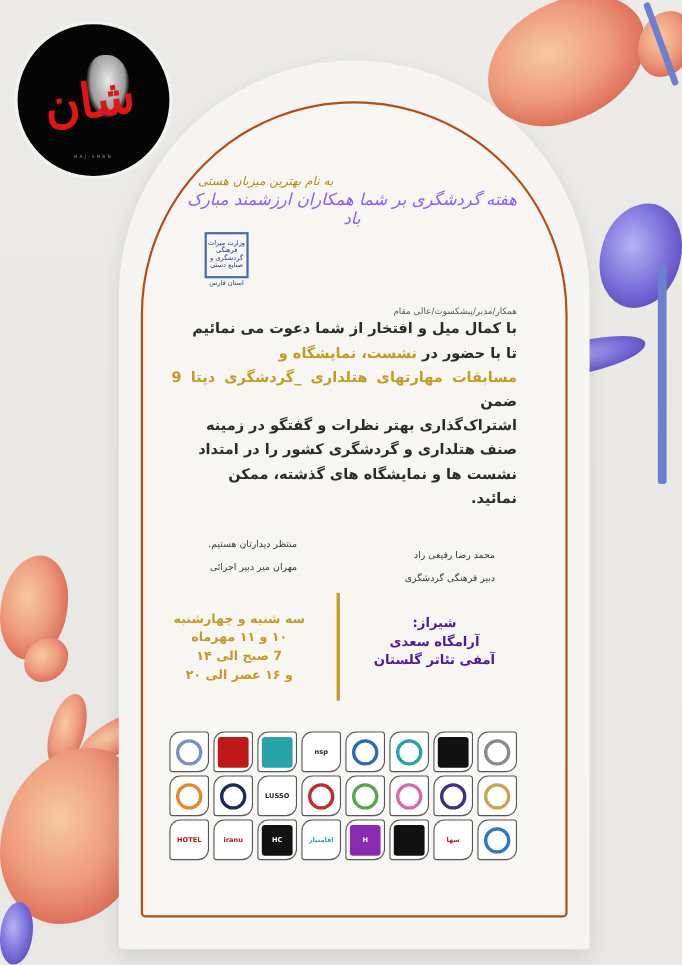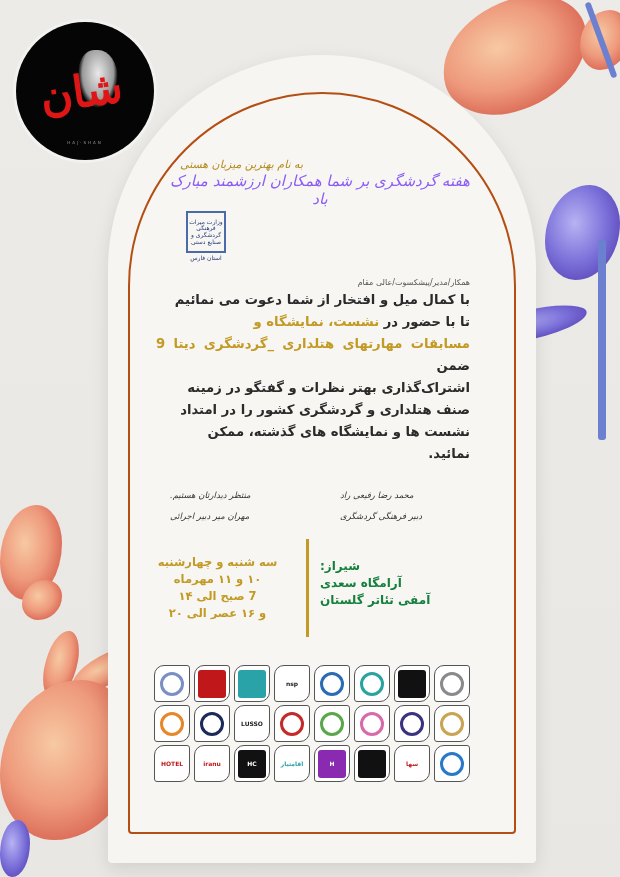"منتظر دیدارتان هستیم." .sig { font-style: italic -> none; text-align: left -> right }
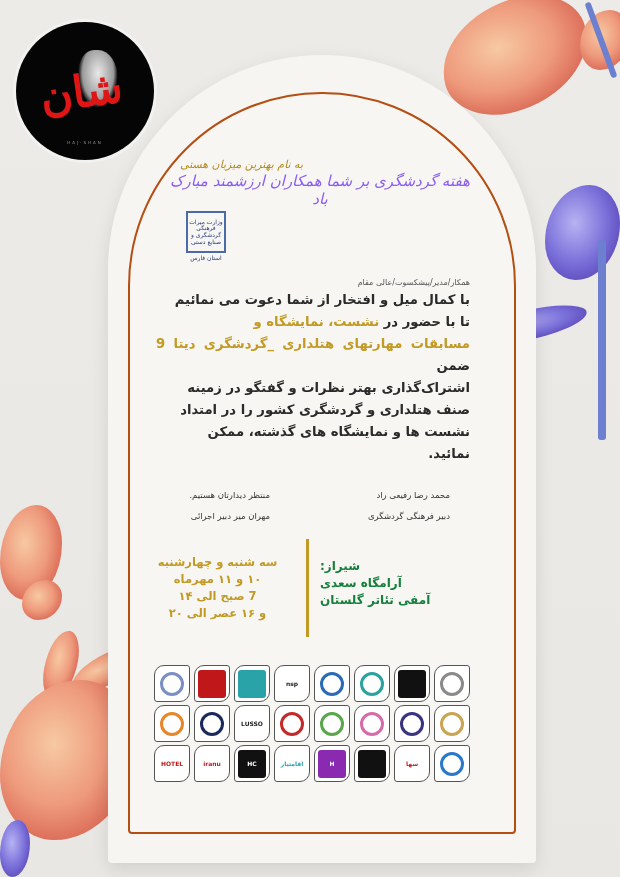"محمد رضا رفیعی راد" .sig-right { top: 485px -> 495px }
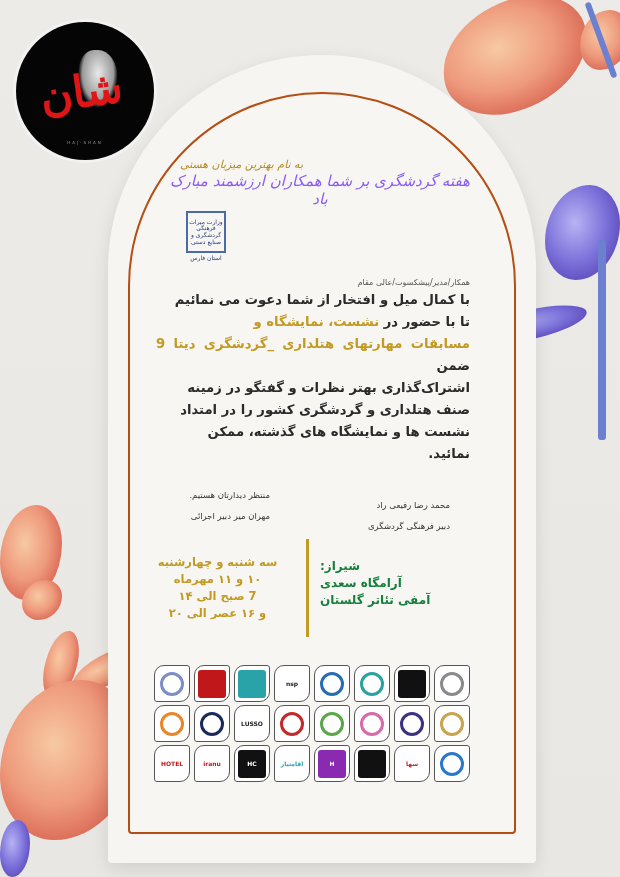"شیراز:" .event-right { color: #15803d -> #4c1d95; text-align: left -> center }
